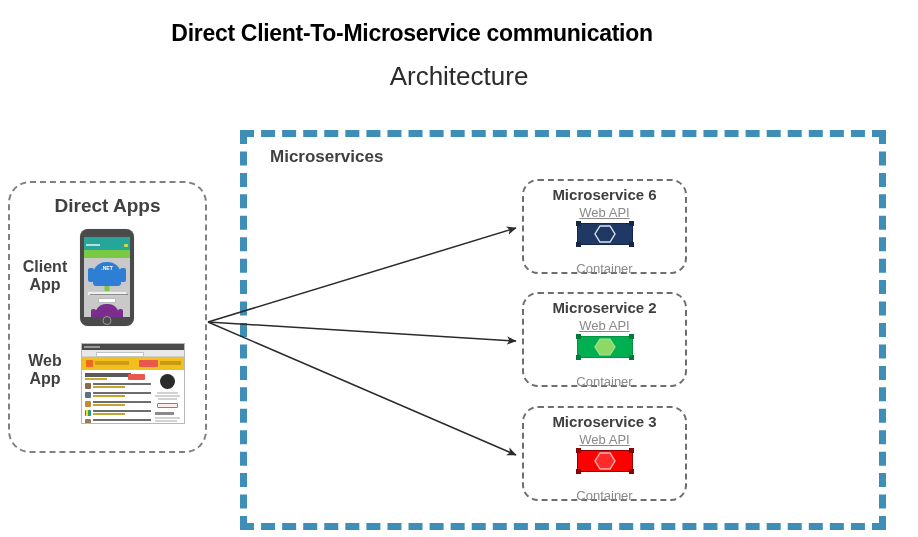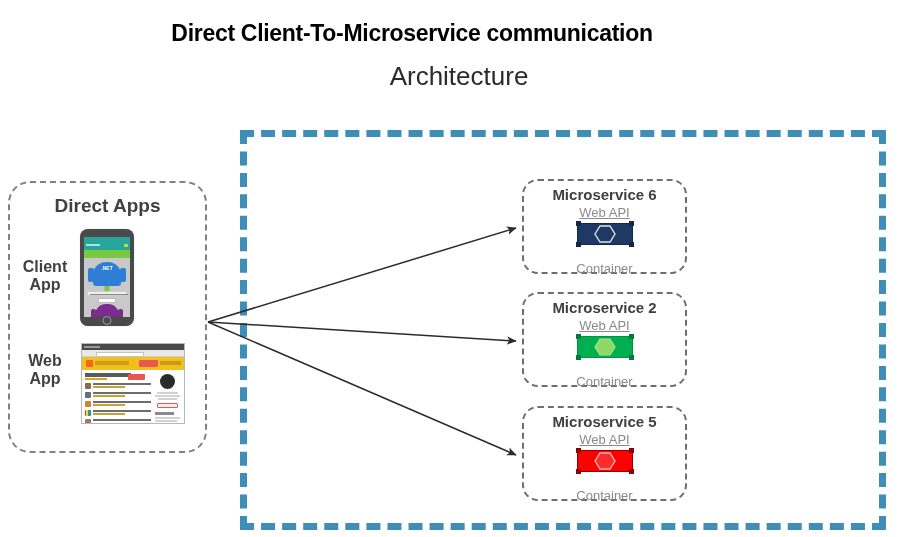"Microservices" div.ms-boundary-label { html: none -> <div>Microservices</div> }
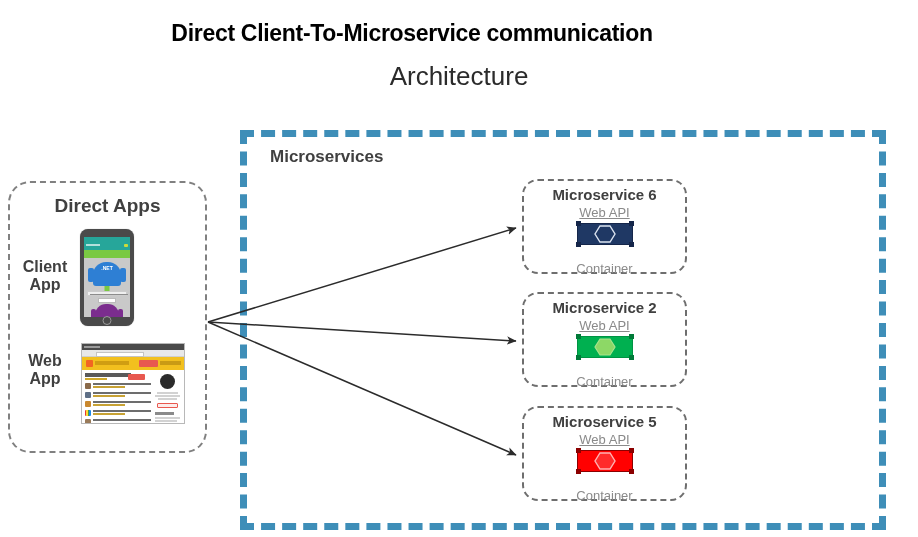"Microservice 5" div.ms-title { text: 5 -> 3 }
